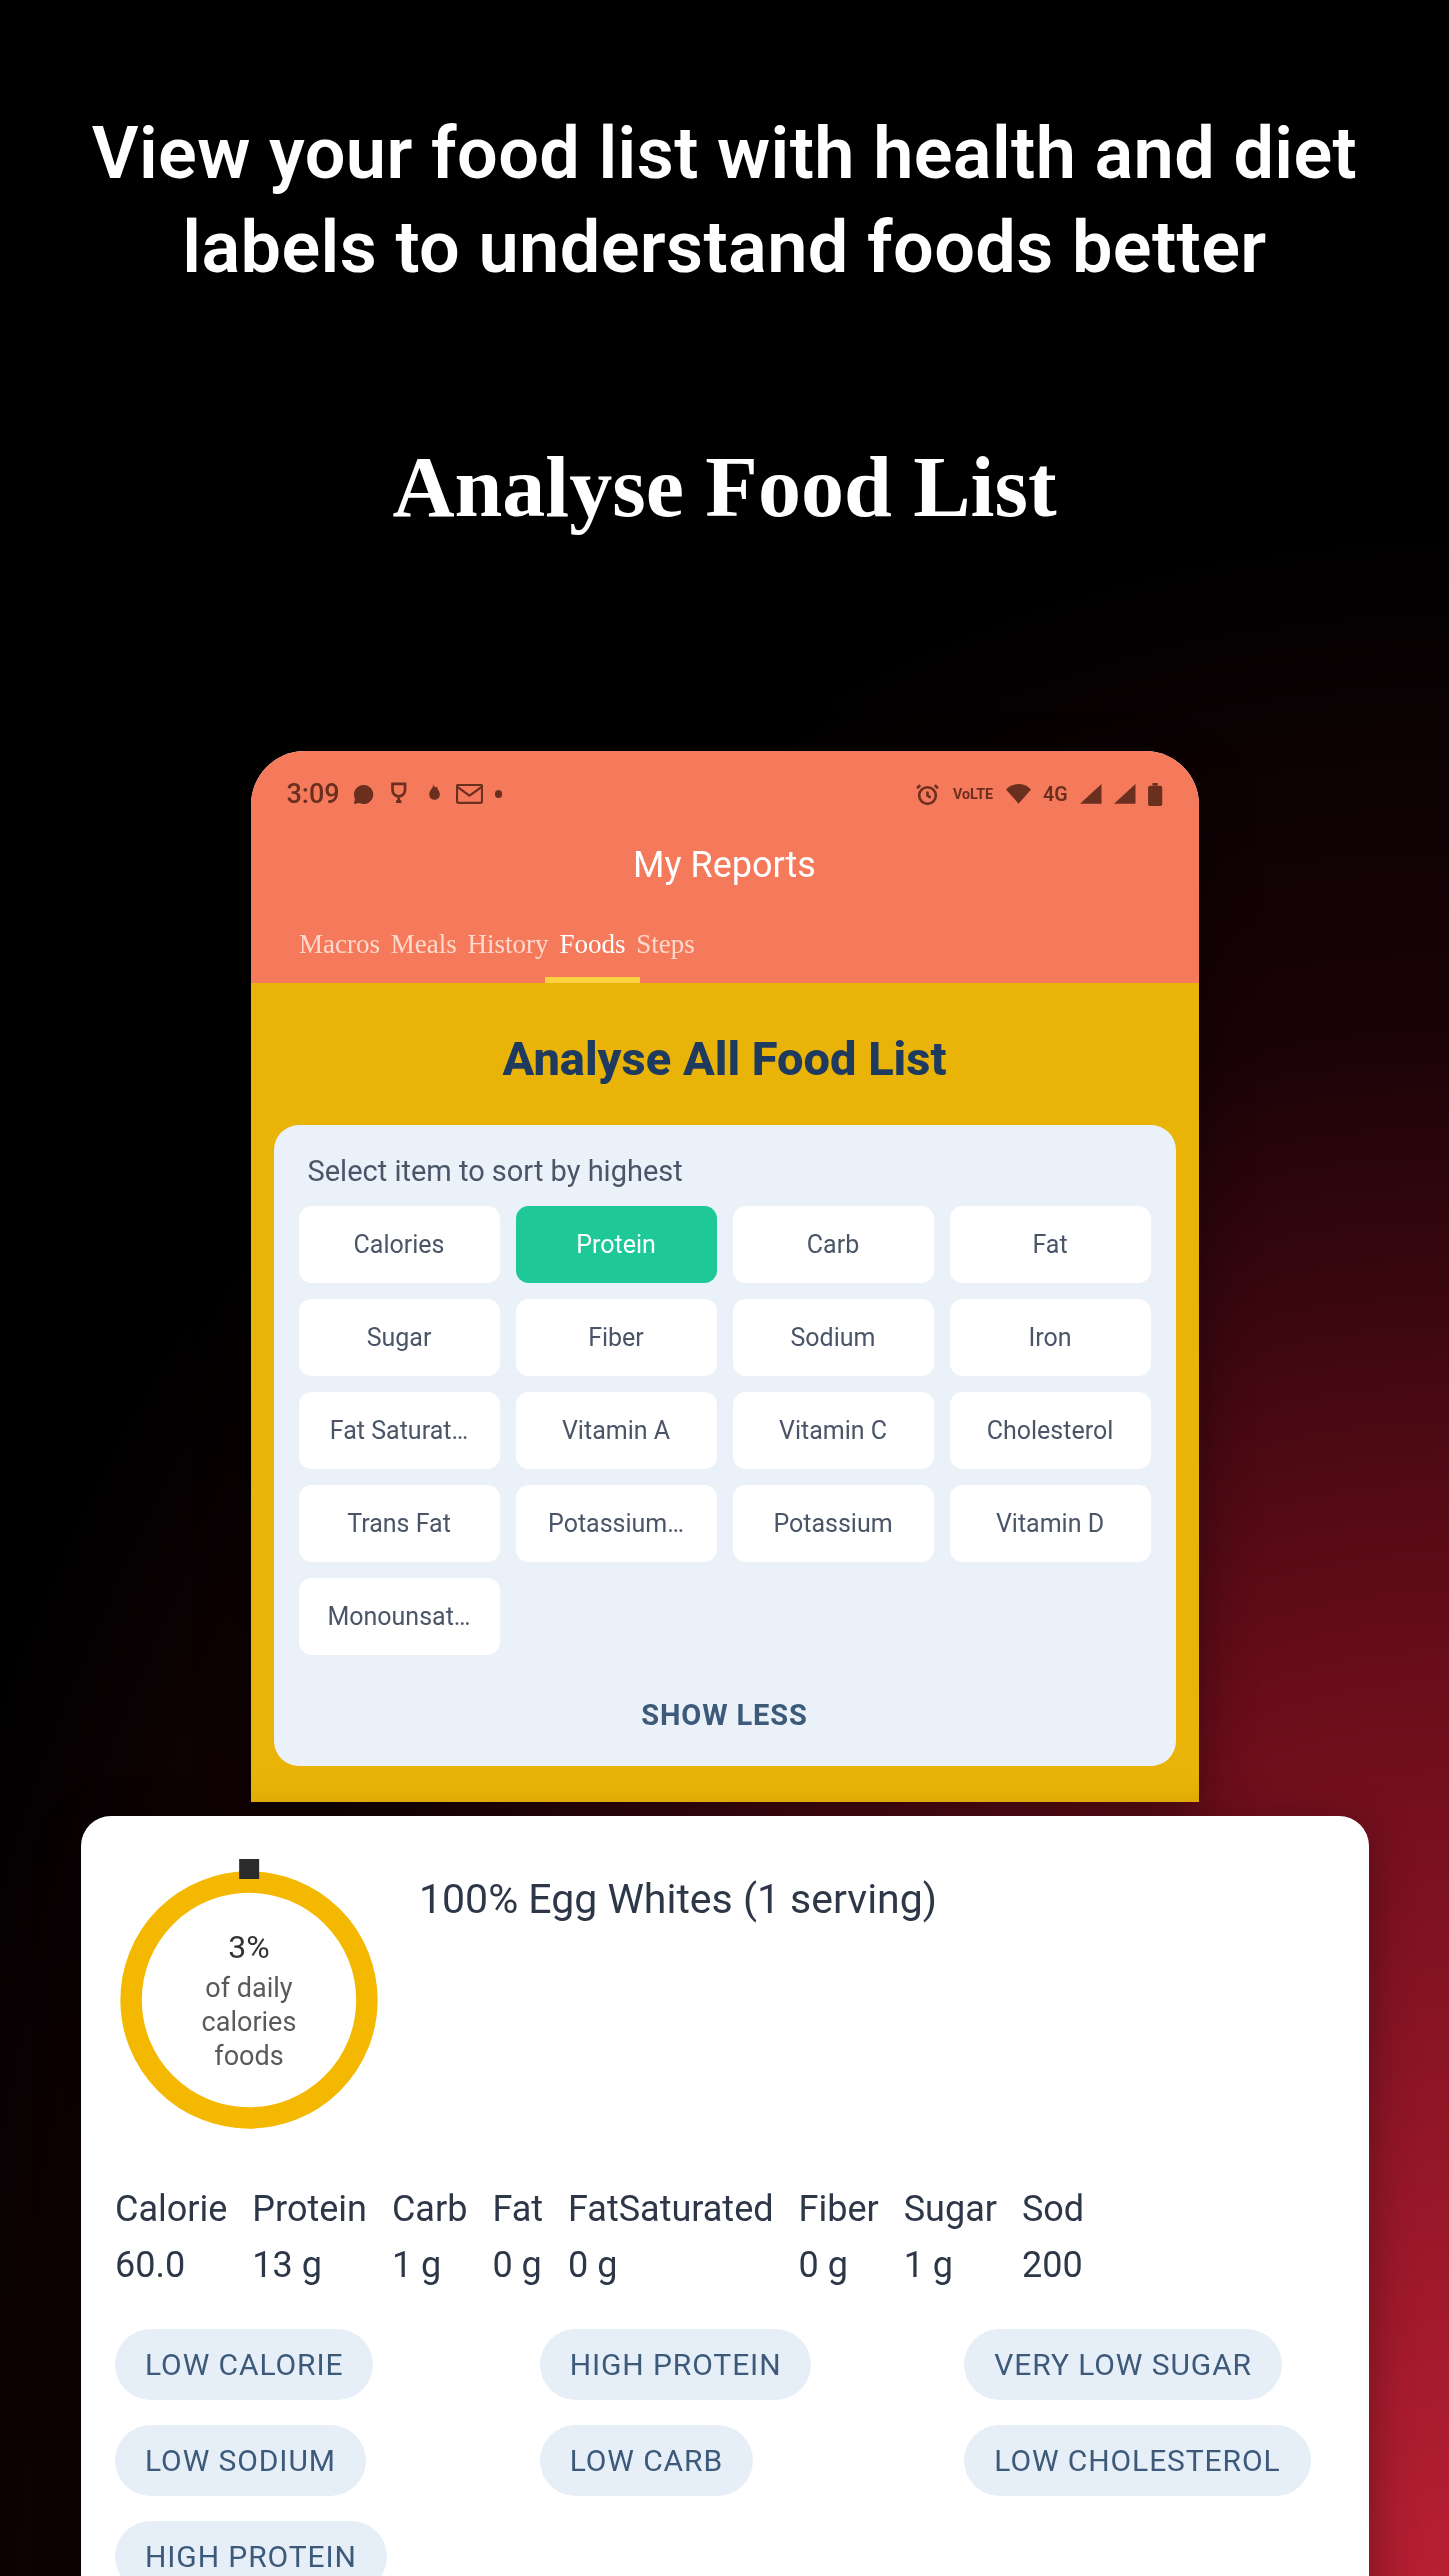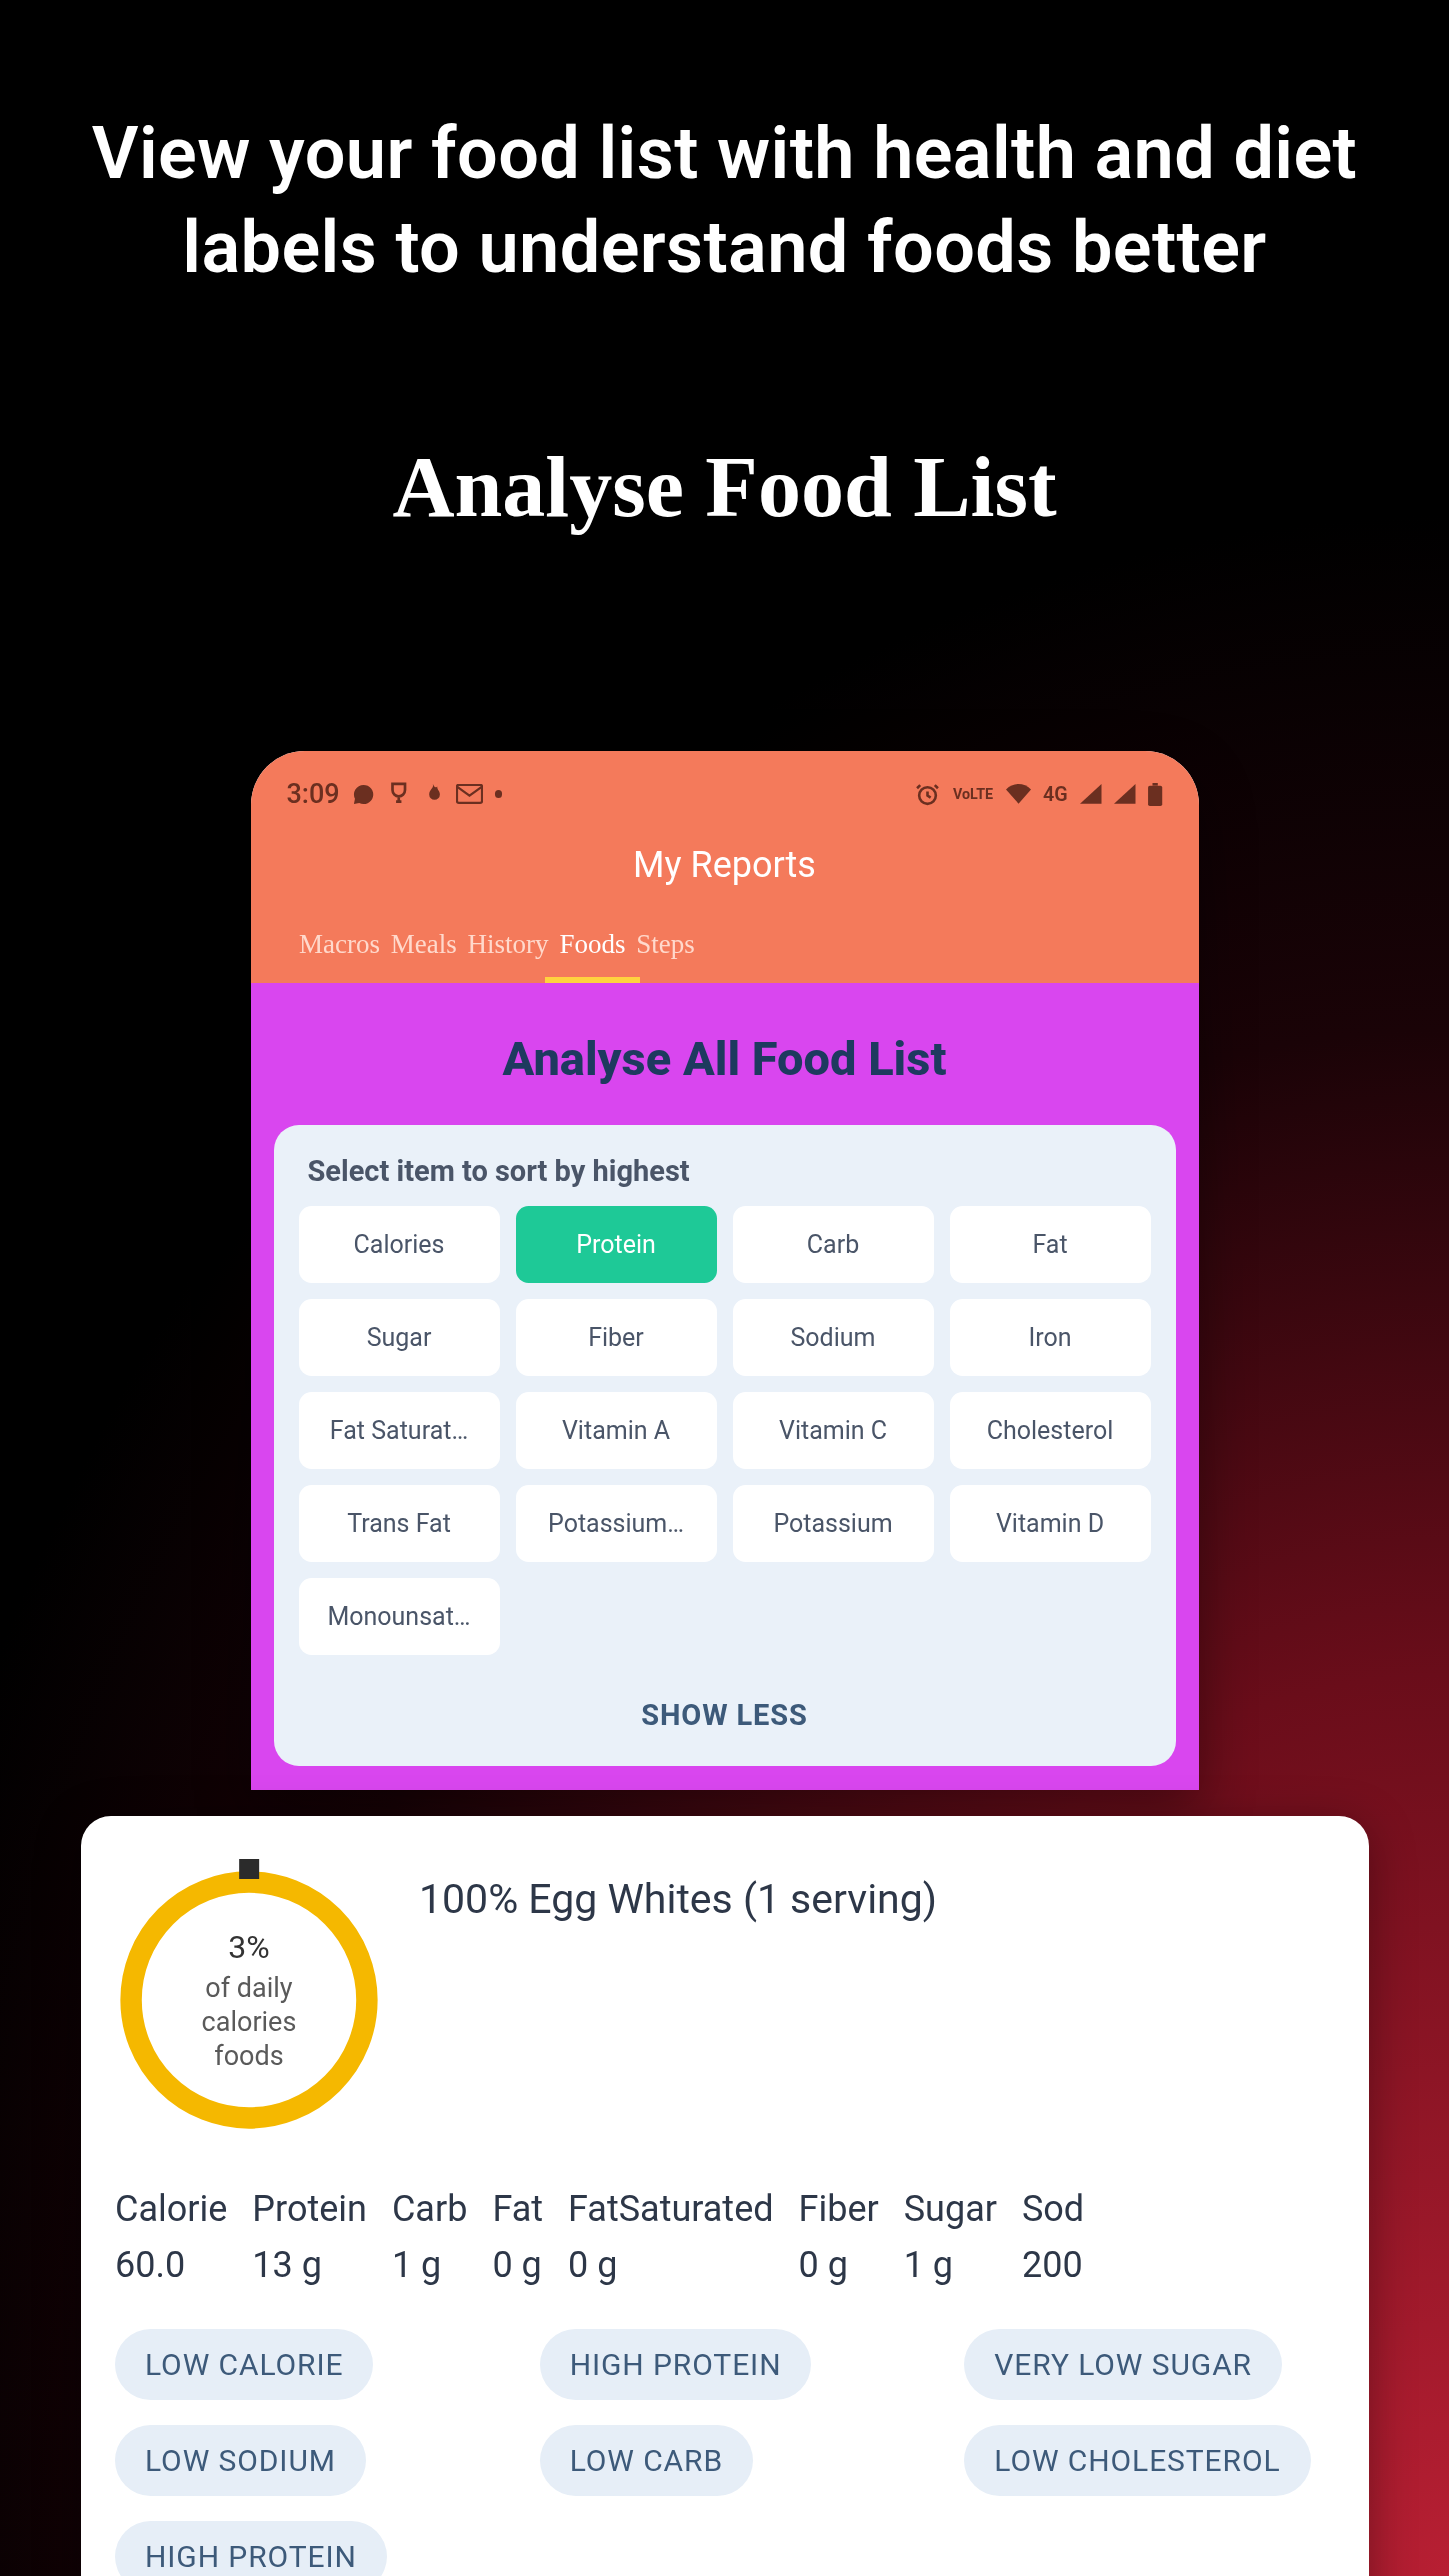"Analyse All Food List" .content { background: #d946ef -> #eab308; padding: 0 23px 24px 23px -> 0 23px 36px 23px }
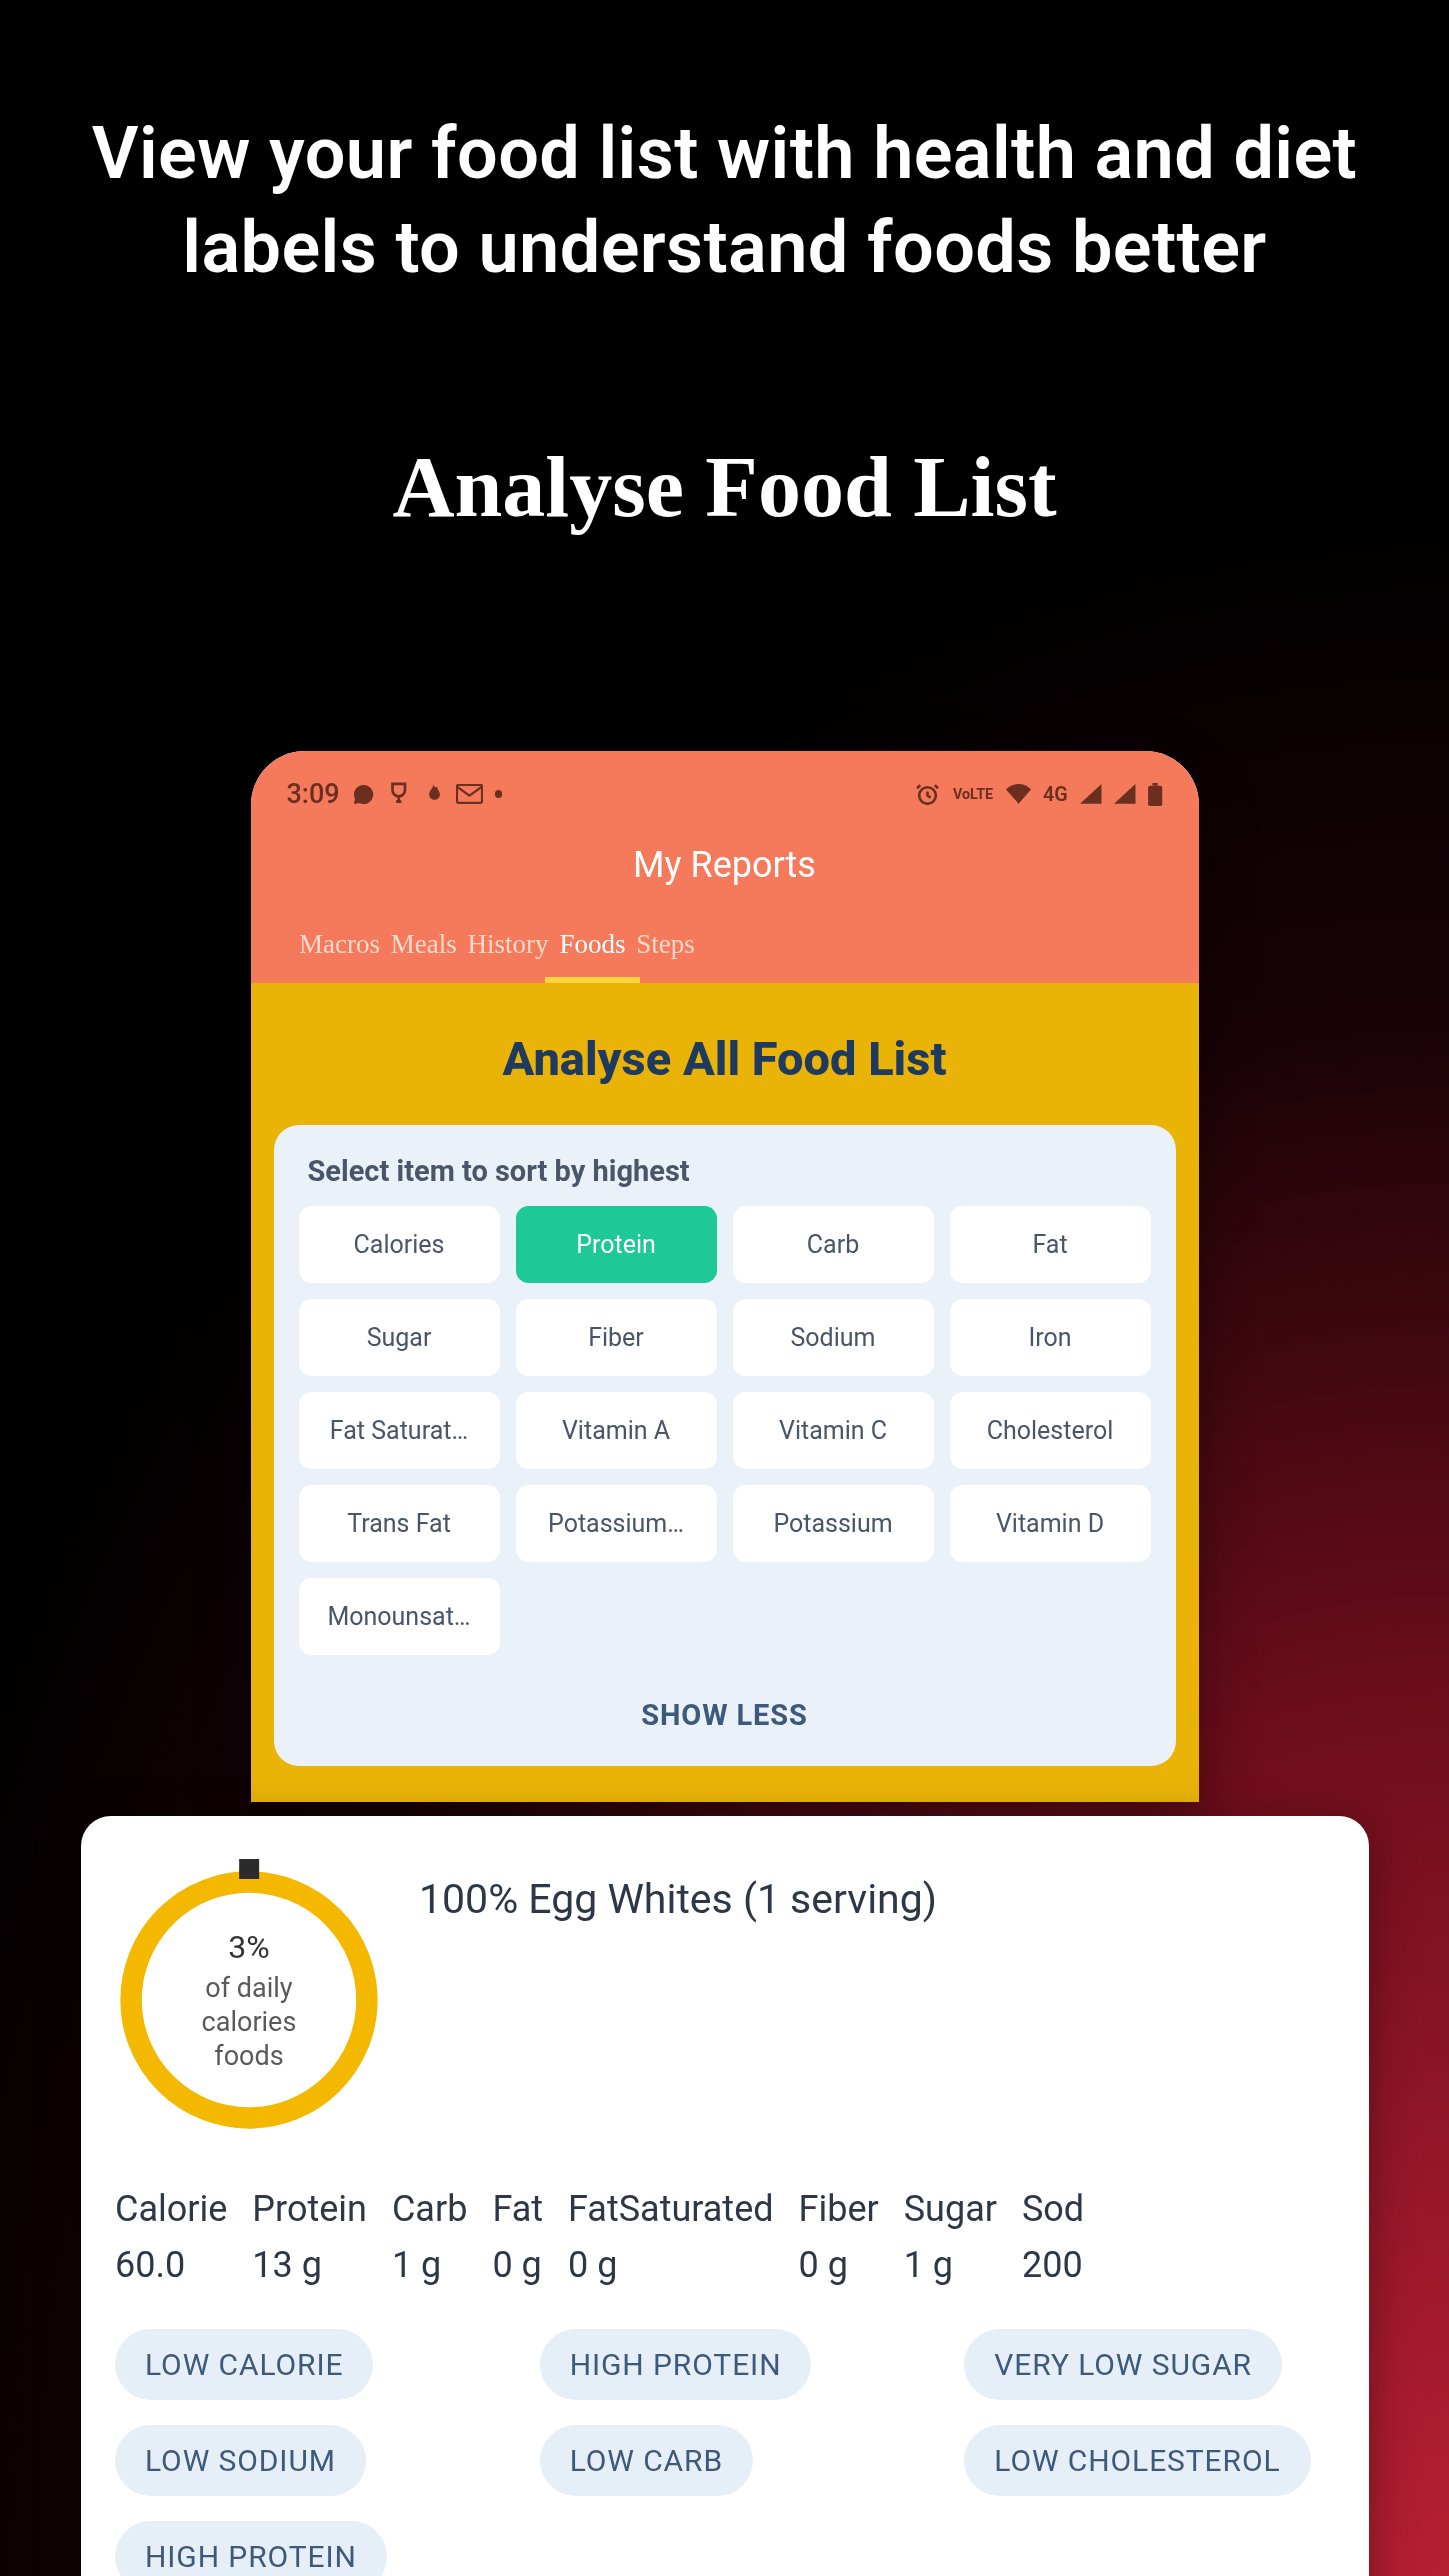"Select item to sort by" .sort-label { font-weight: 700 -> 400 }
